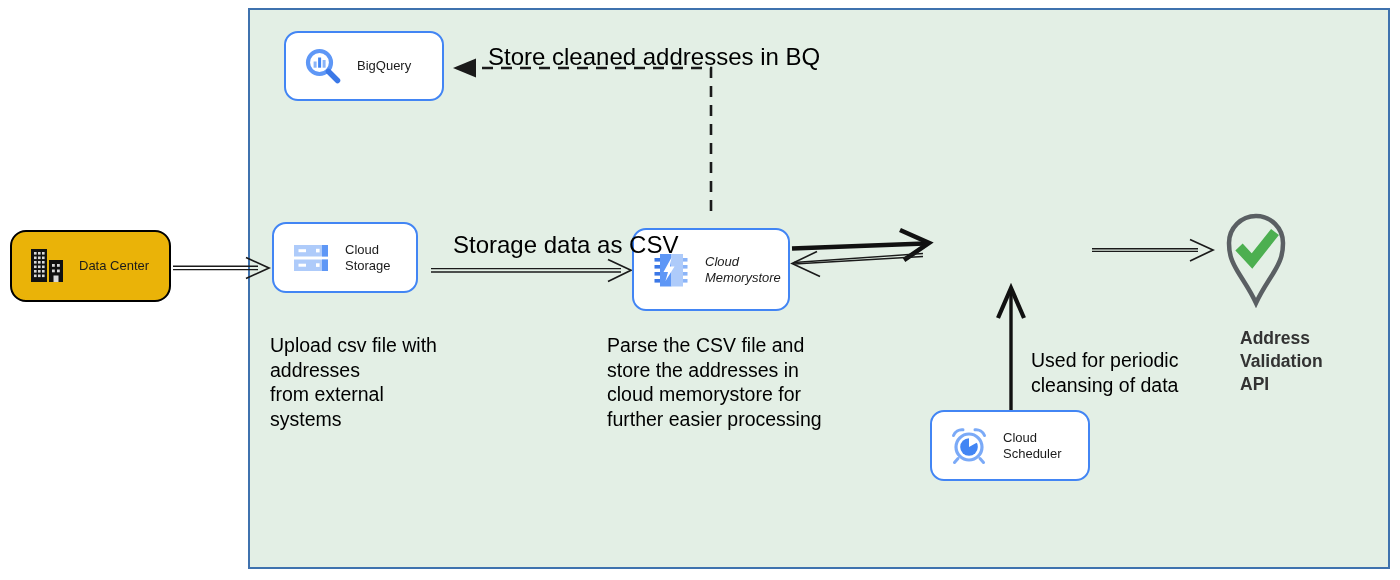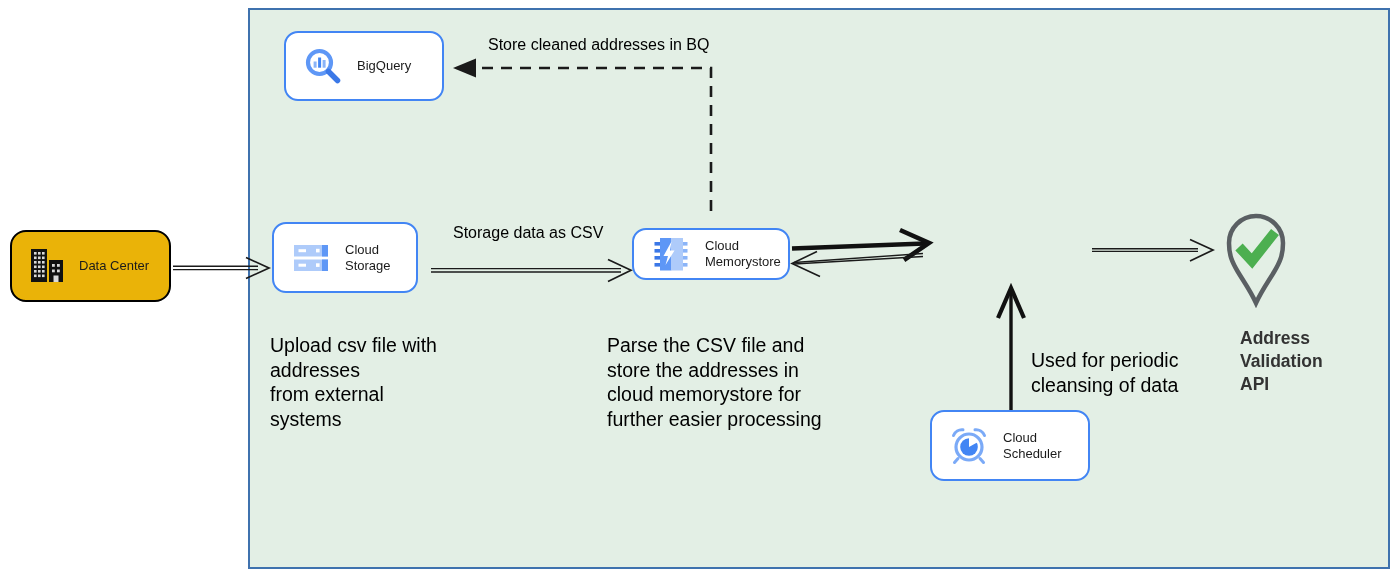"Store cleaned addresses in BQ" .big-note { font-size: 16px -> 24px; margin-top: none -> 12px }
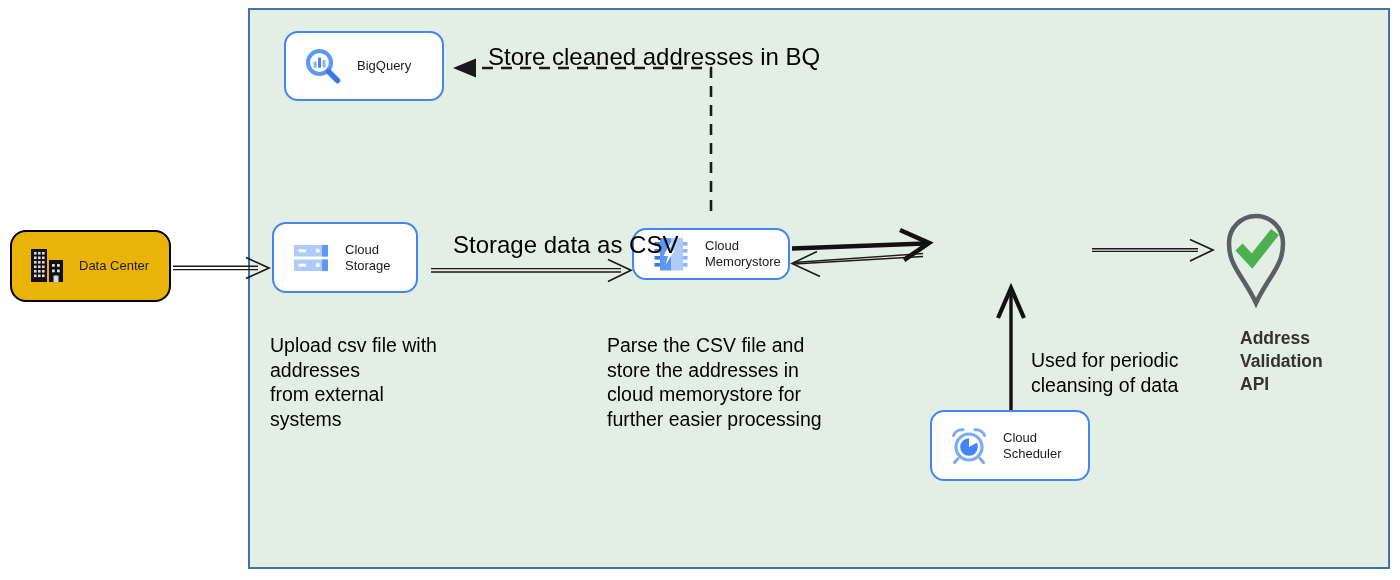"Cloud Memorystore" div.node { font-style: none -> italic; height: 52px -> 83px }
